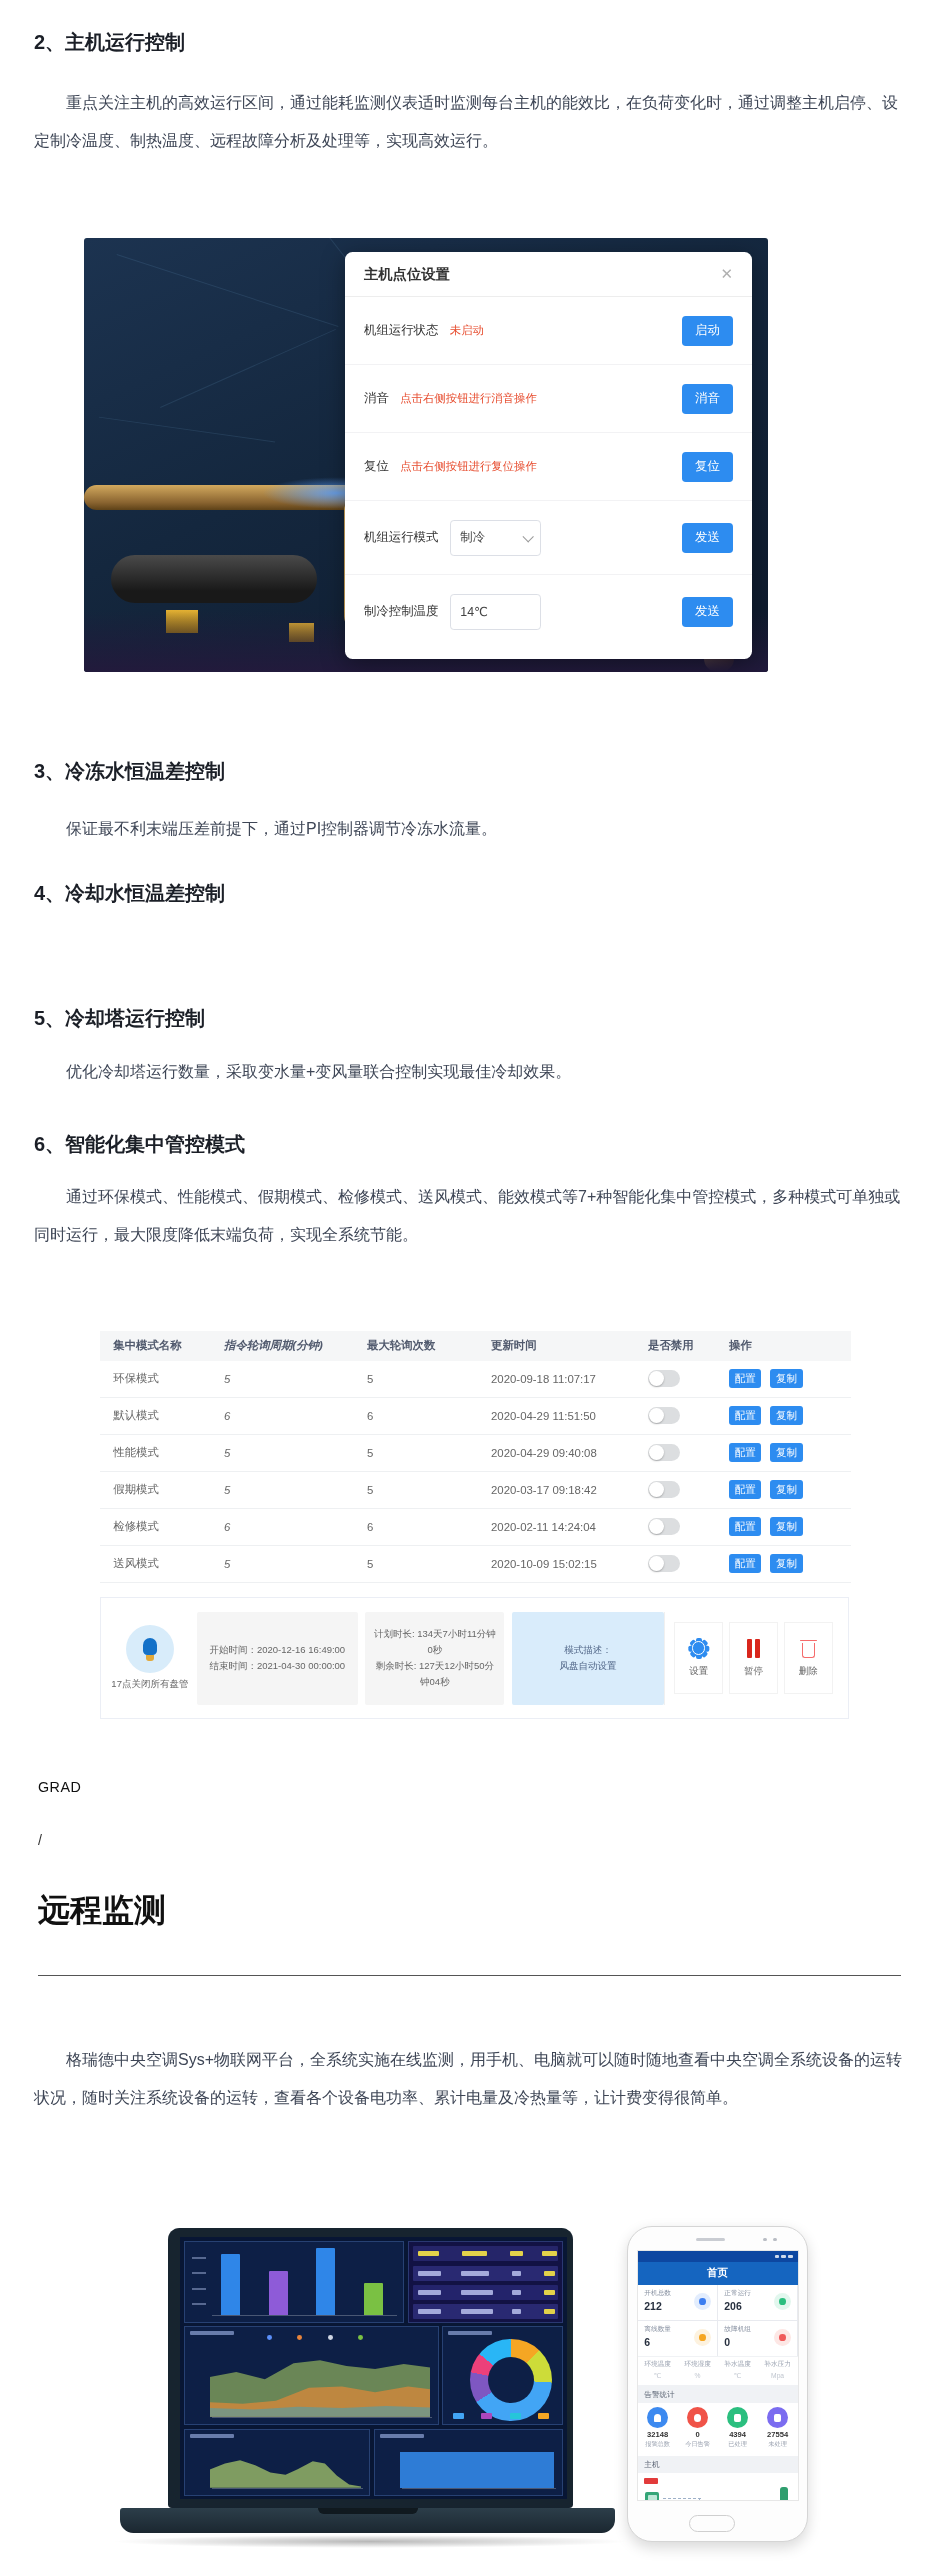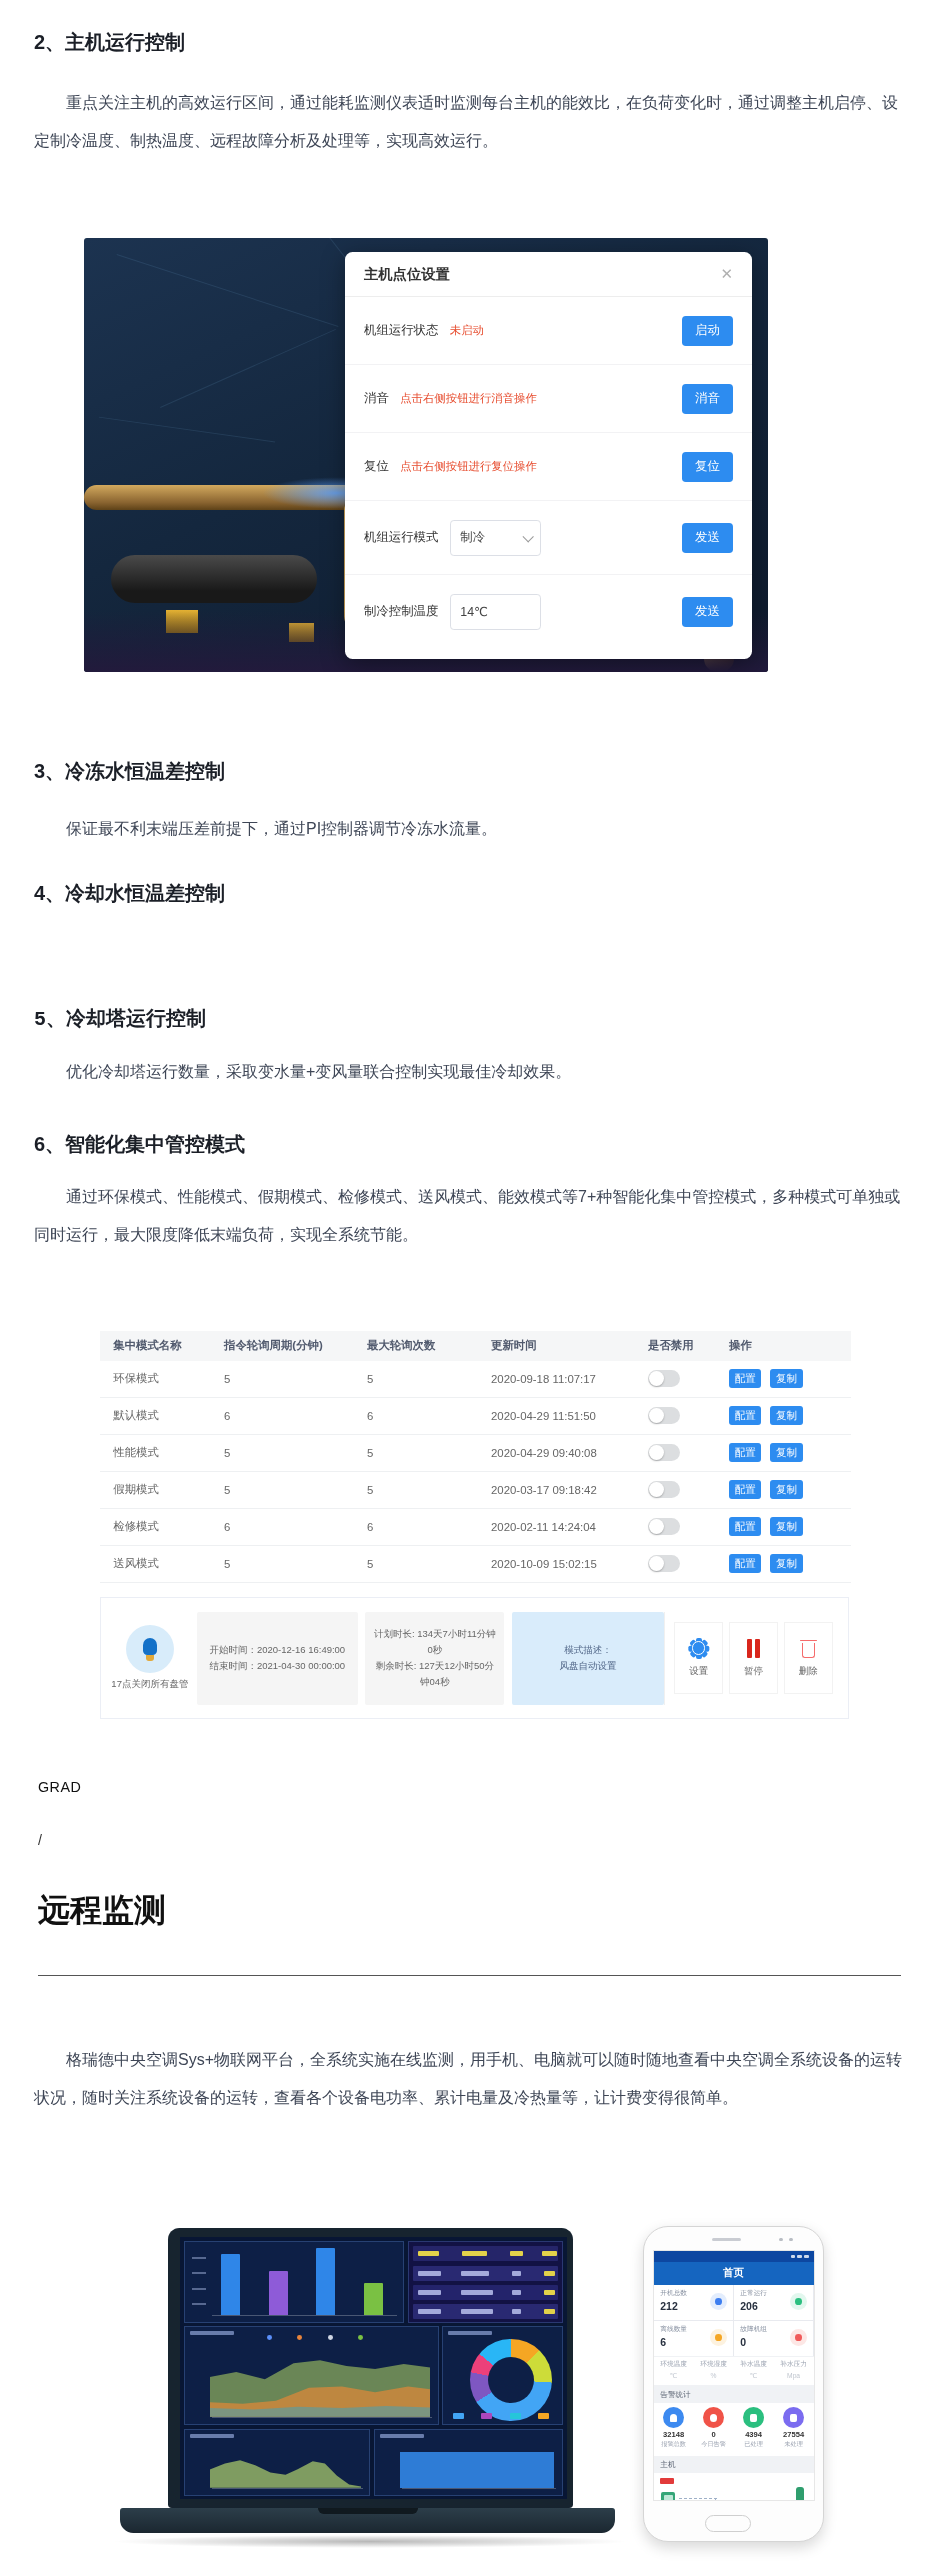"5、冷却塔运行控制" div.abs { font-family: Liberation Mono, monospace -> none }
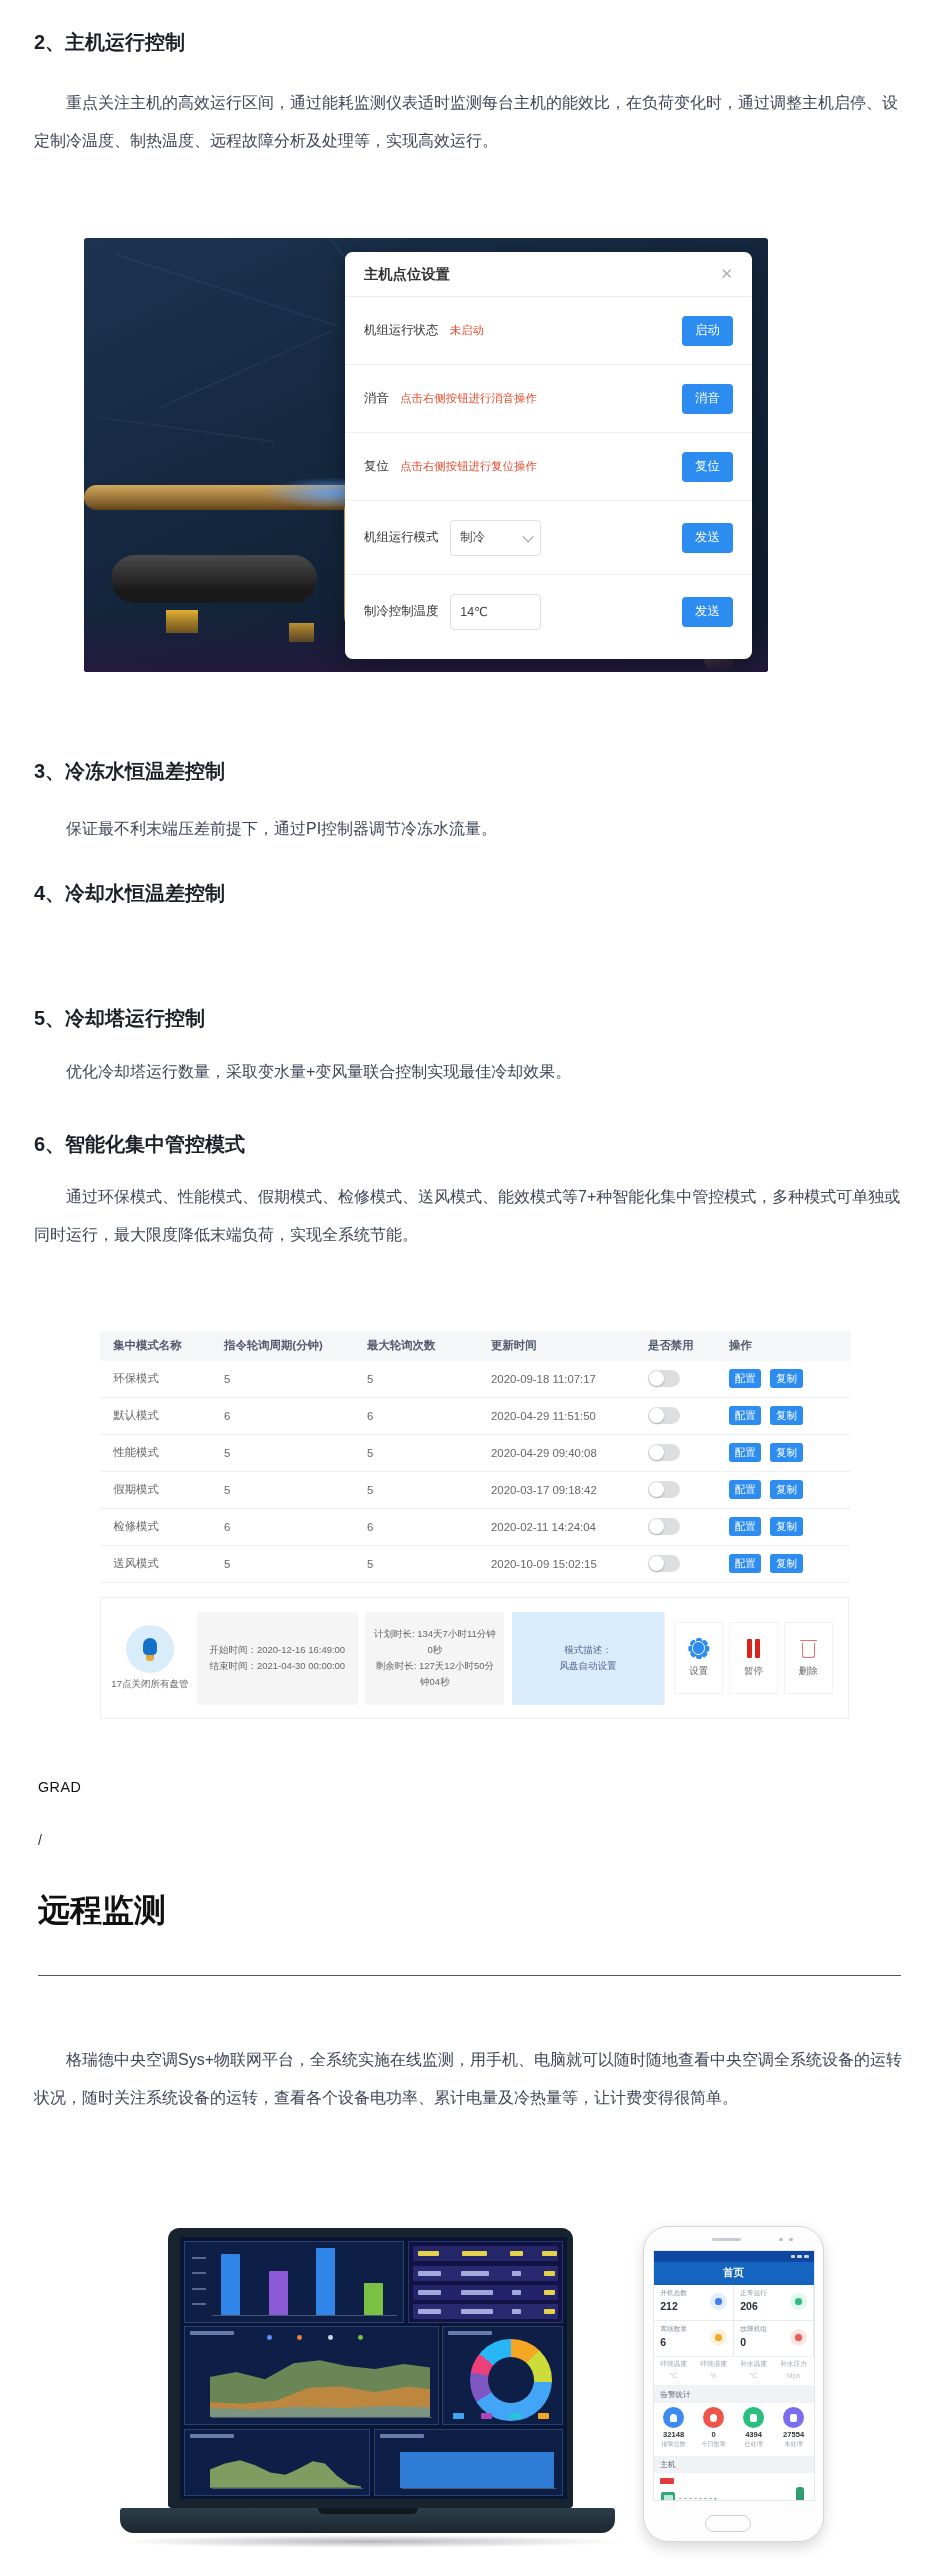"指令轮询周期(分钟)" .c2 { font-style: none -> italic }
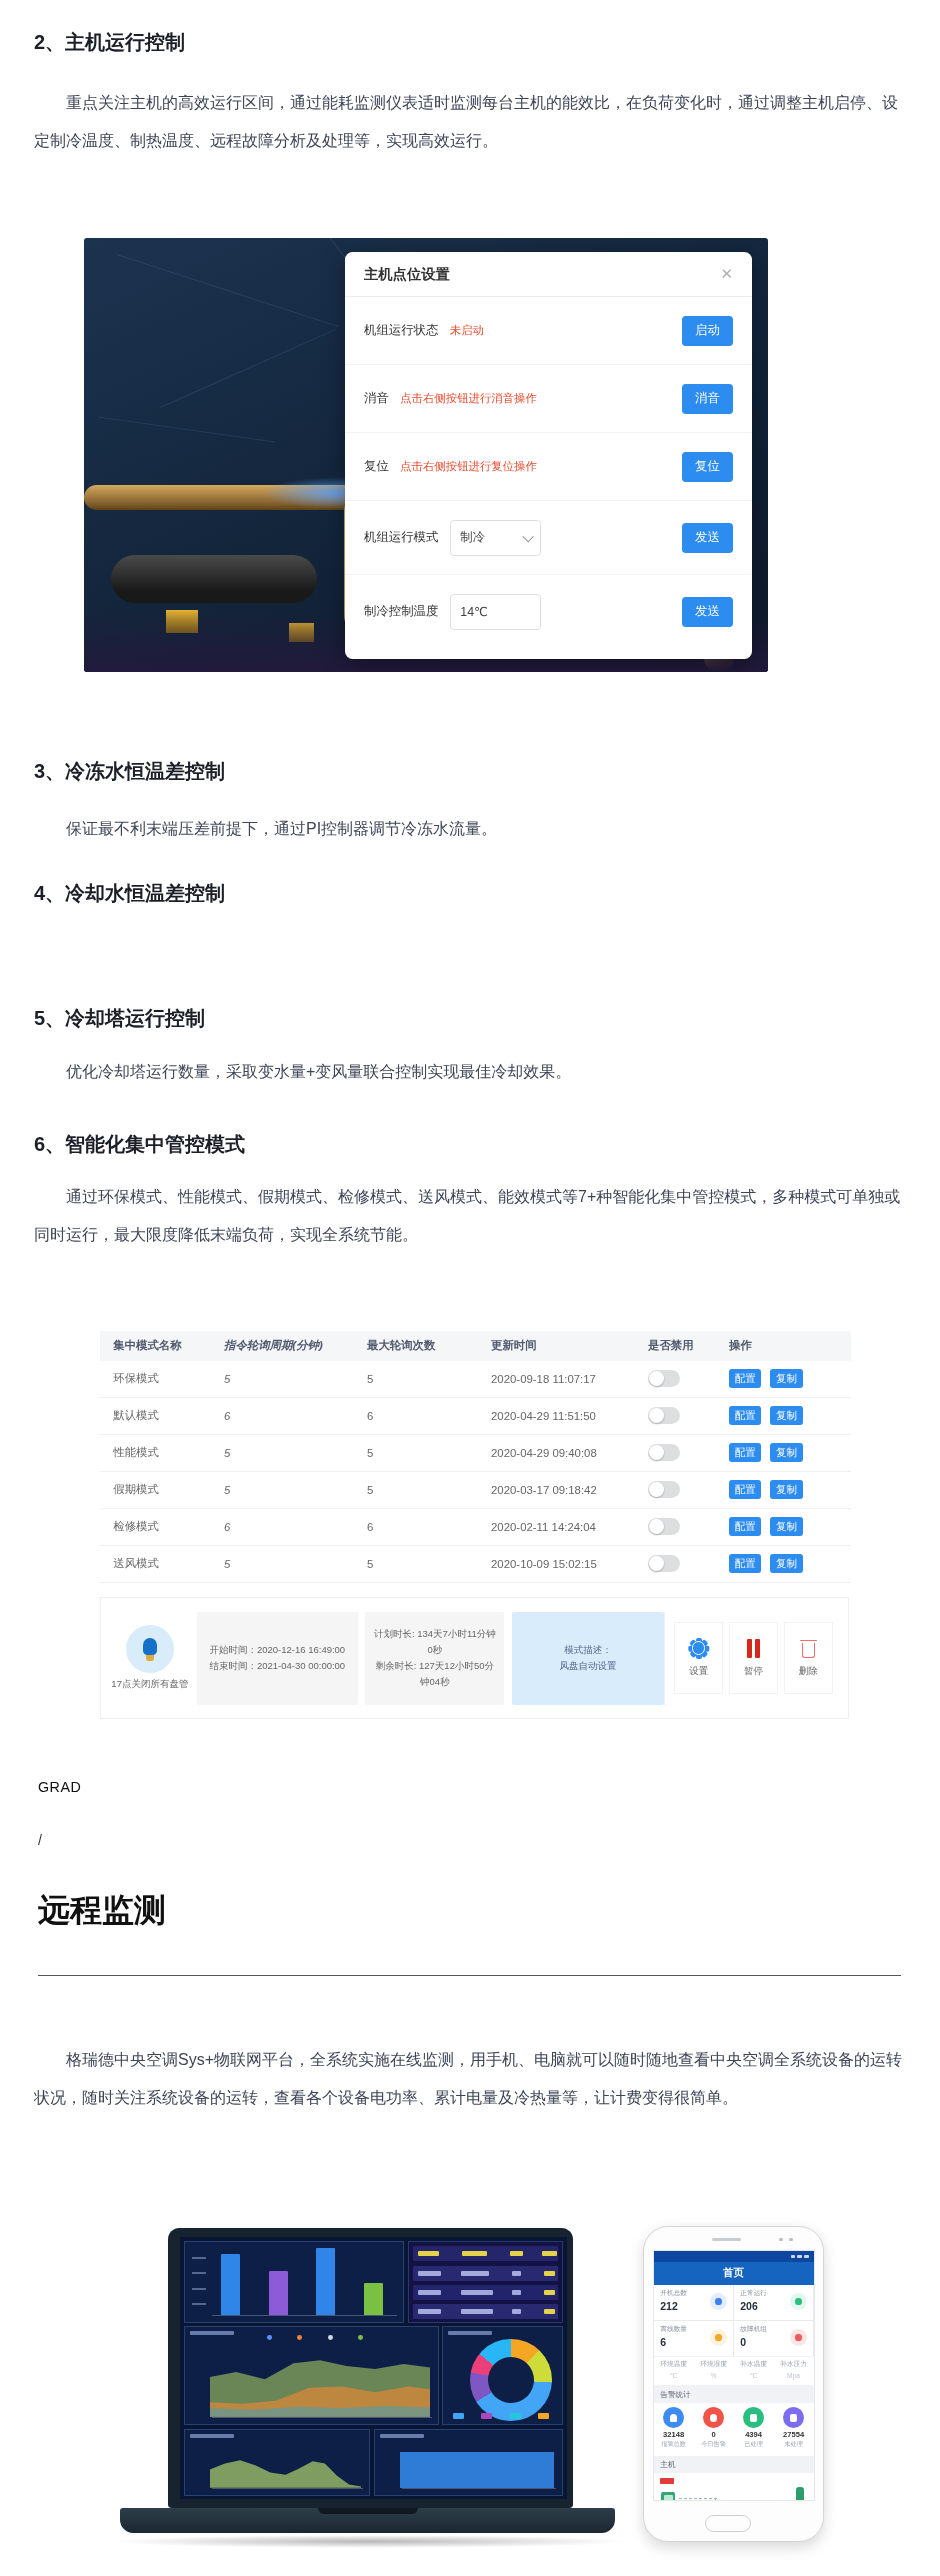"首页" .phone { margin-left: 16px -> none }
